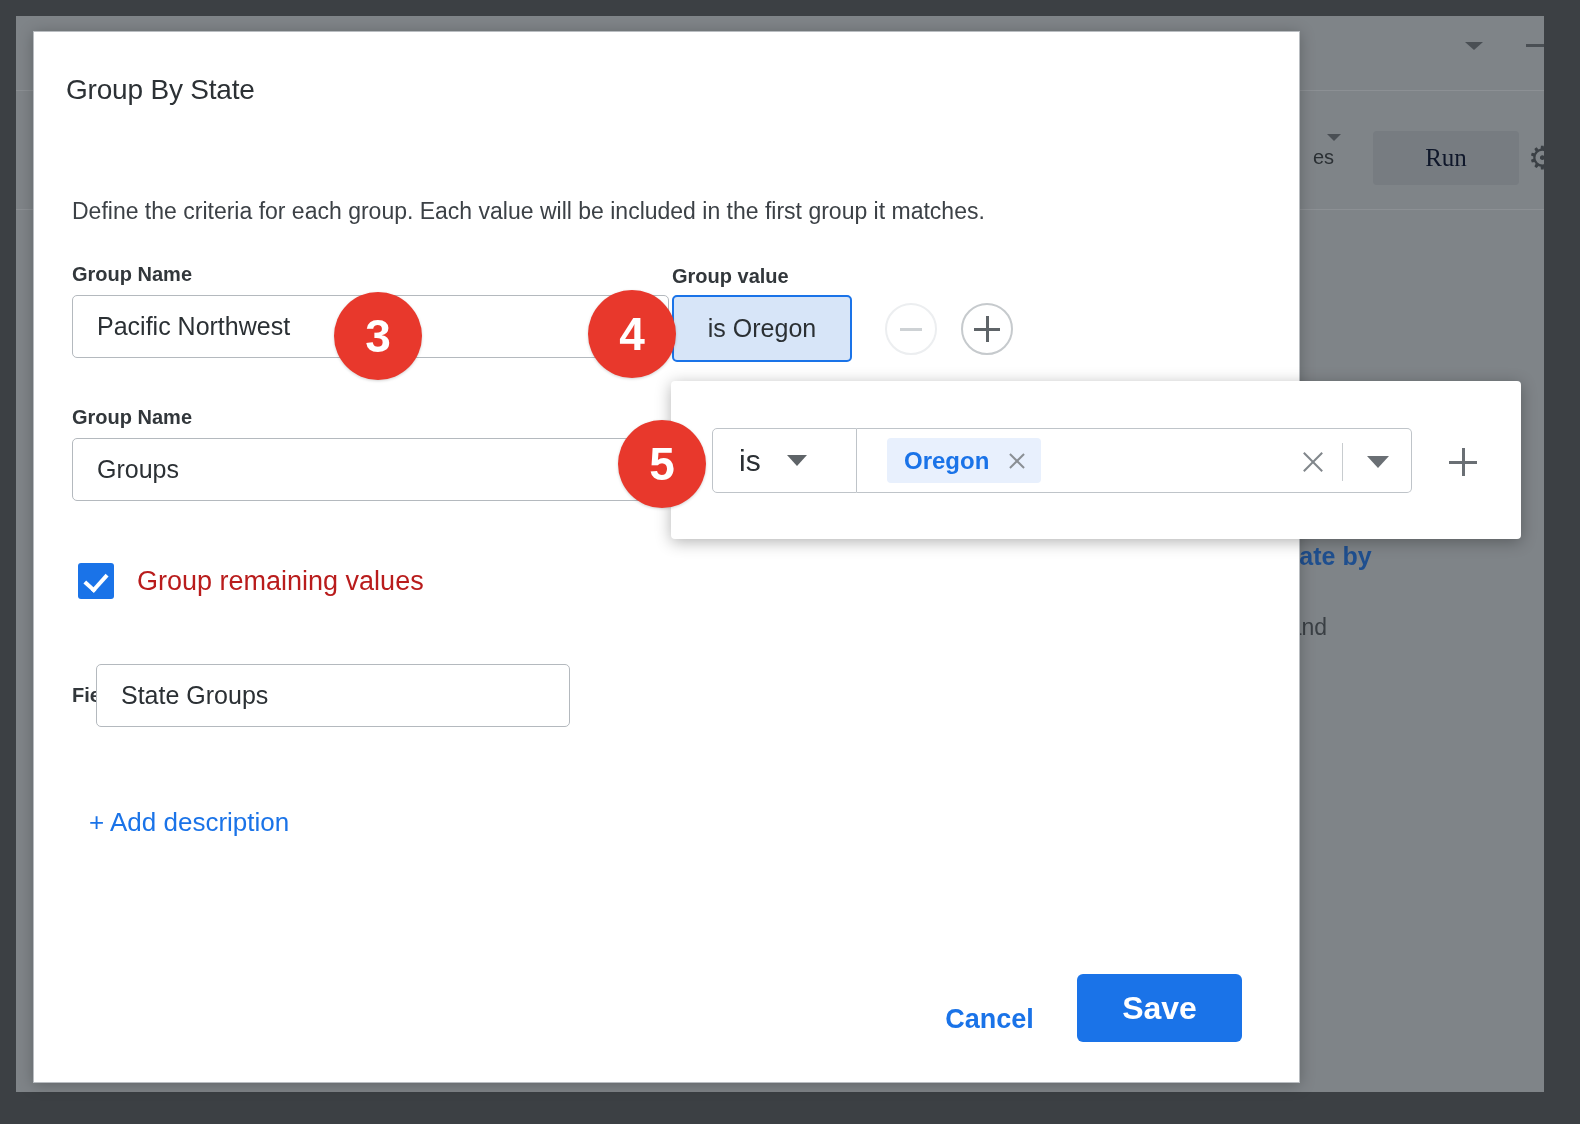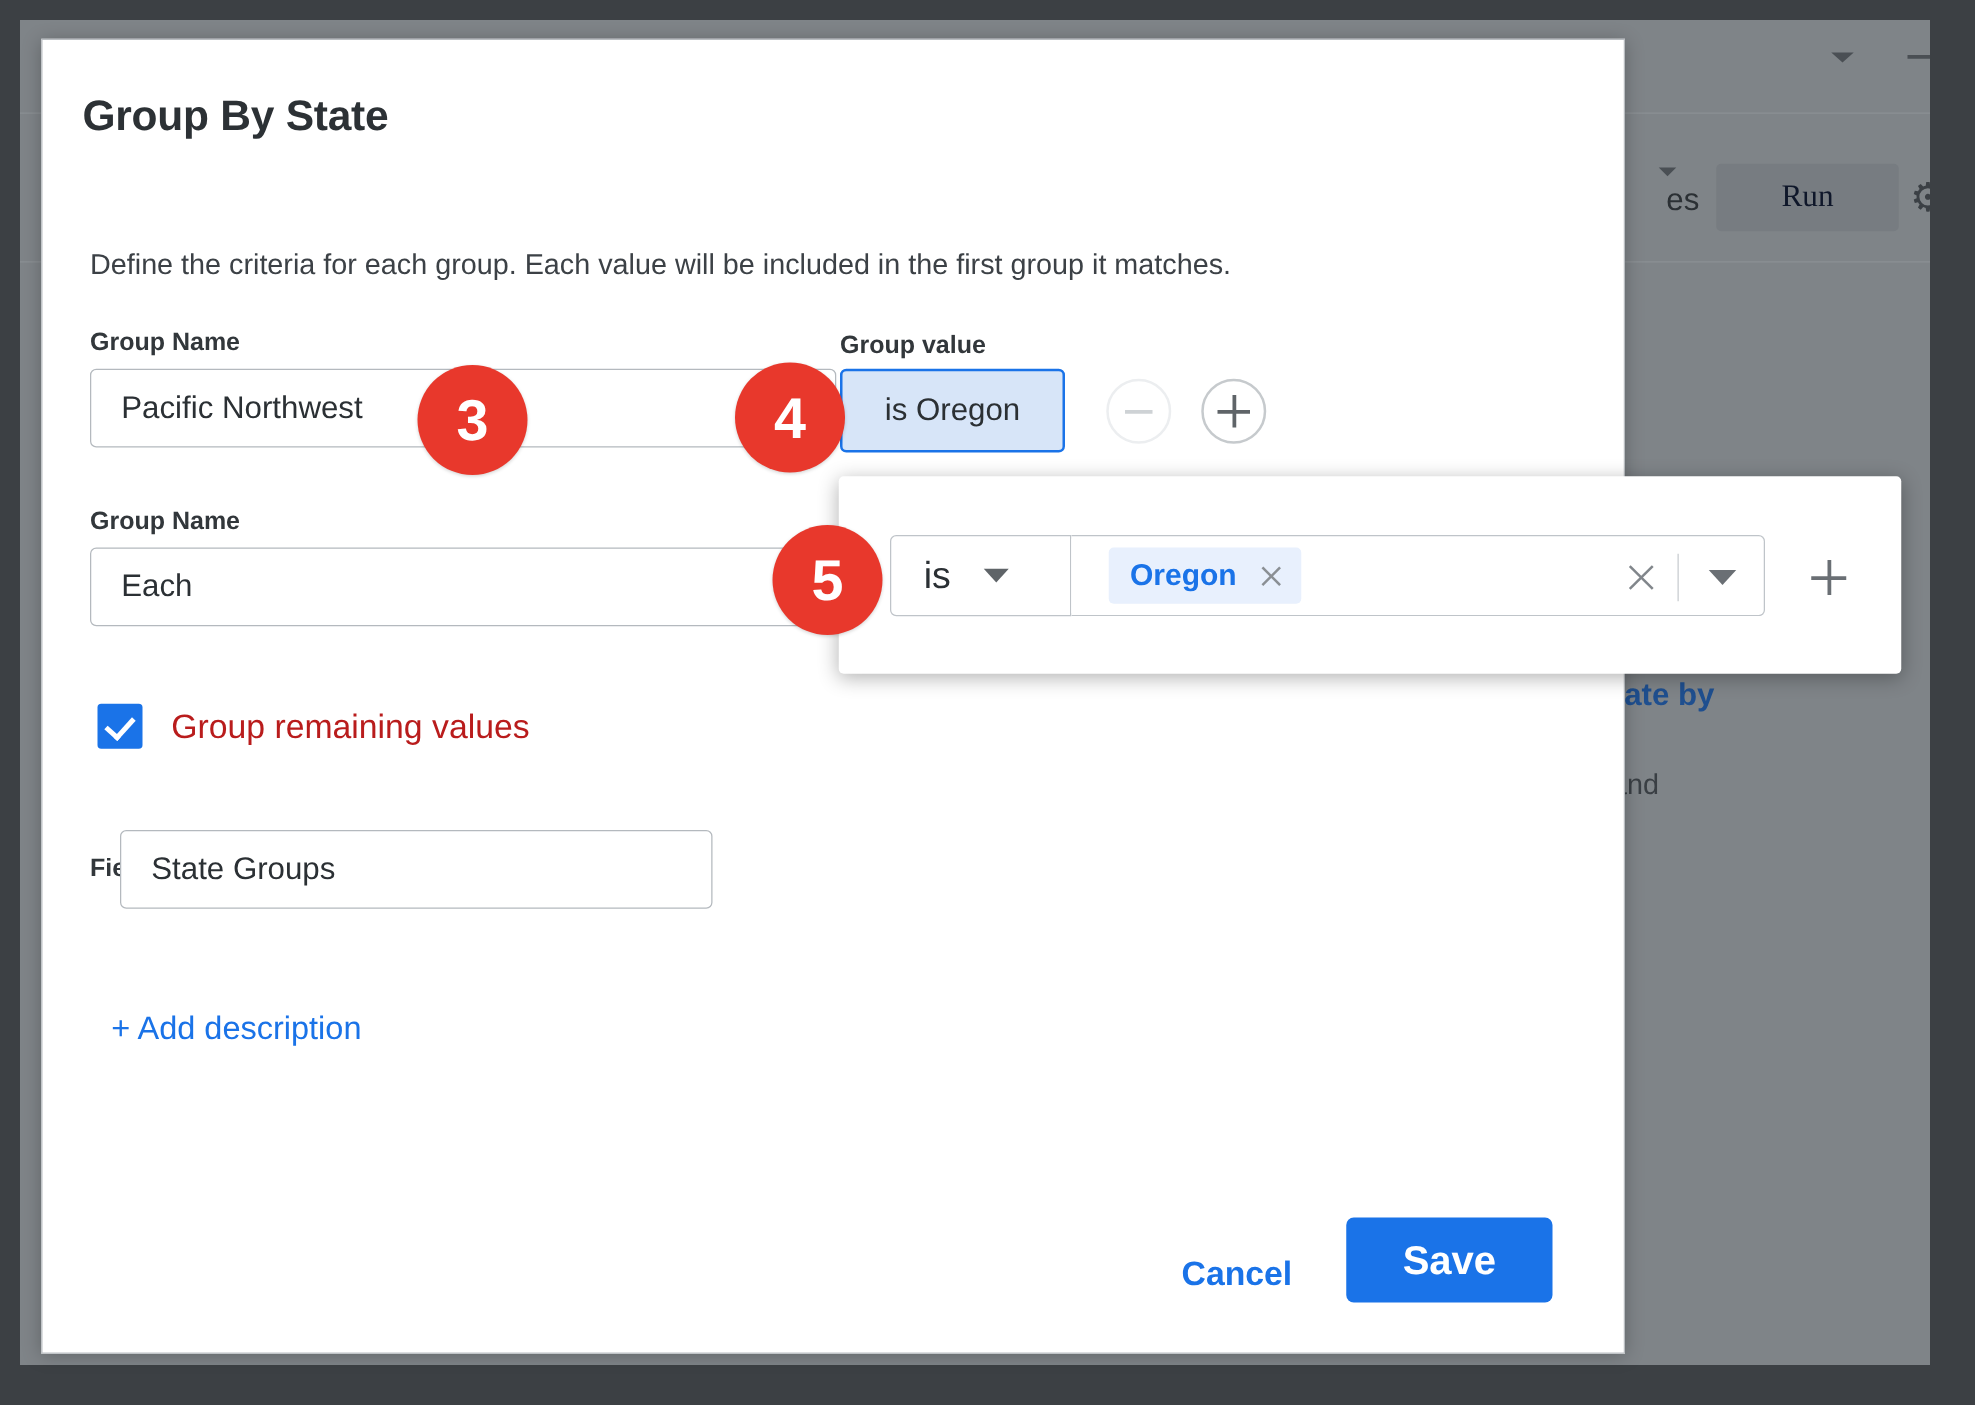"Group By State" .dlg-title { font-size: 34px -> 28px; font-weight: 700 -> 400 }
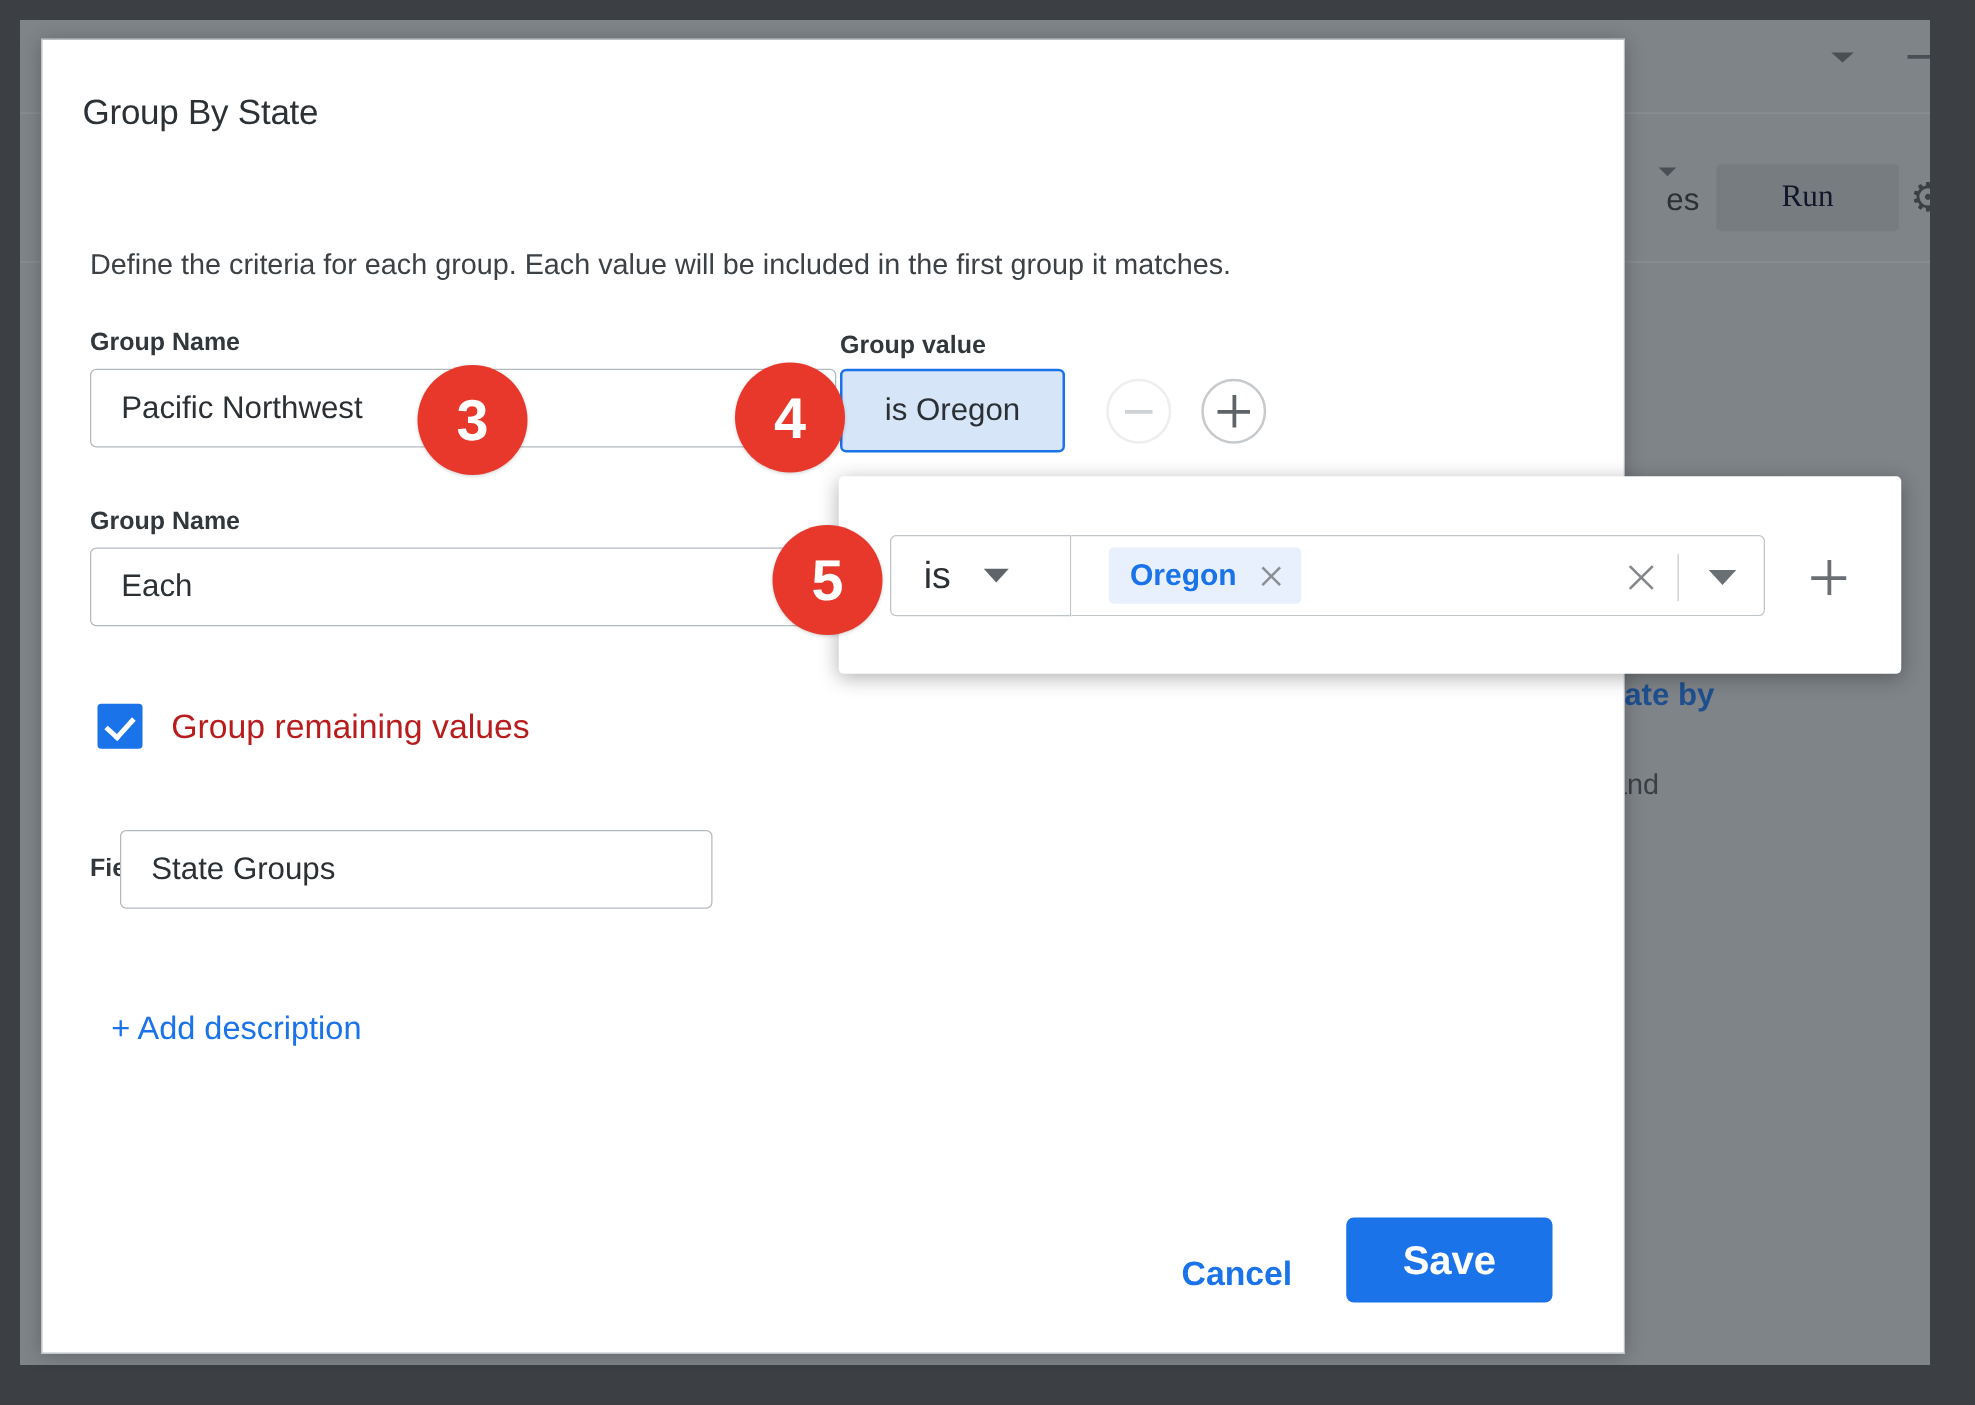"es" .bg-es-label { font-size: 25px -> 20px; margin-left: 20px -> none }
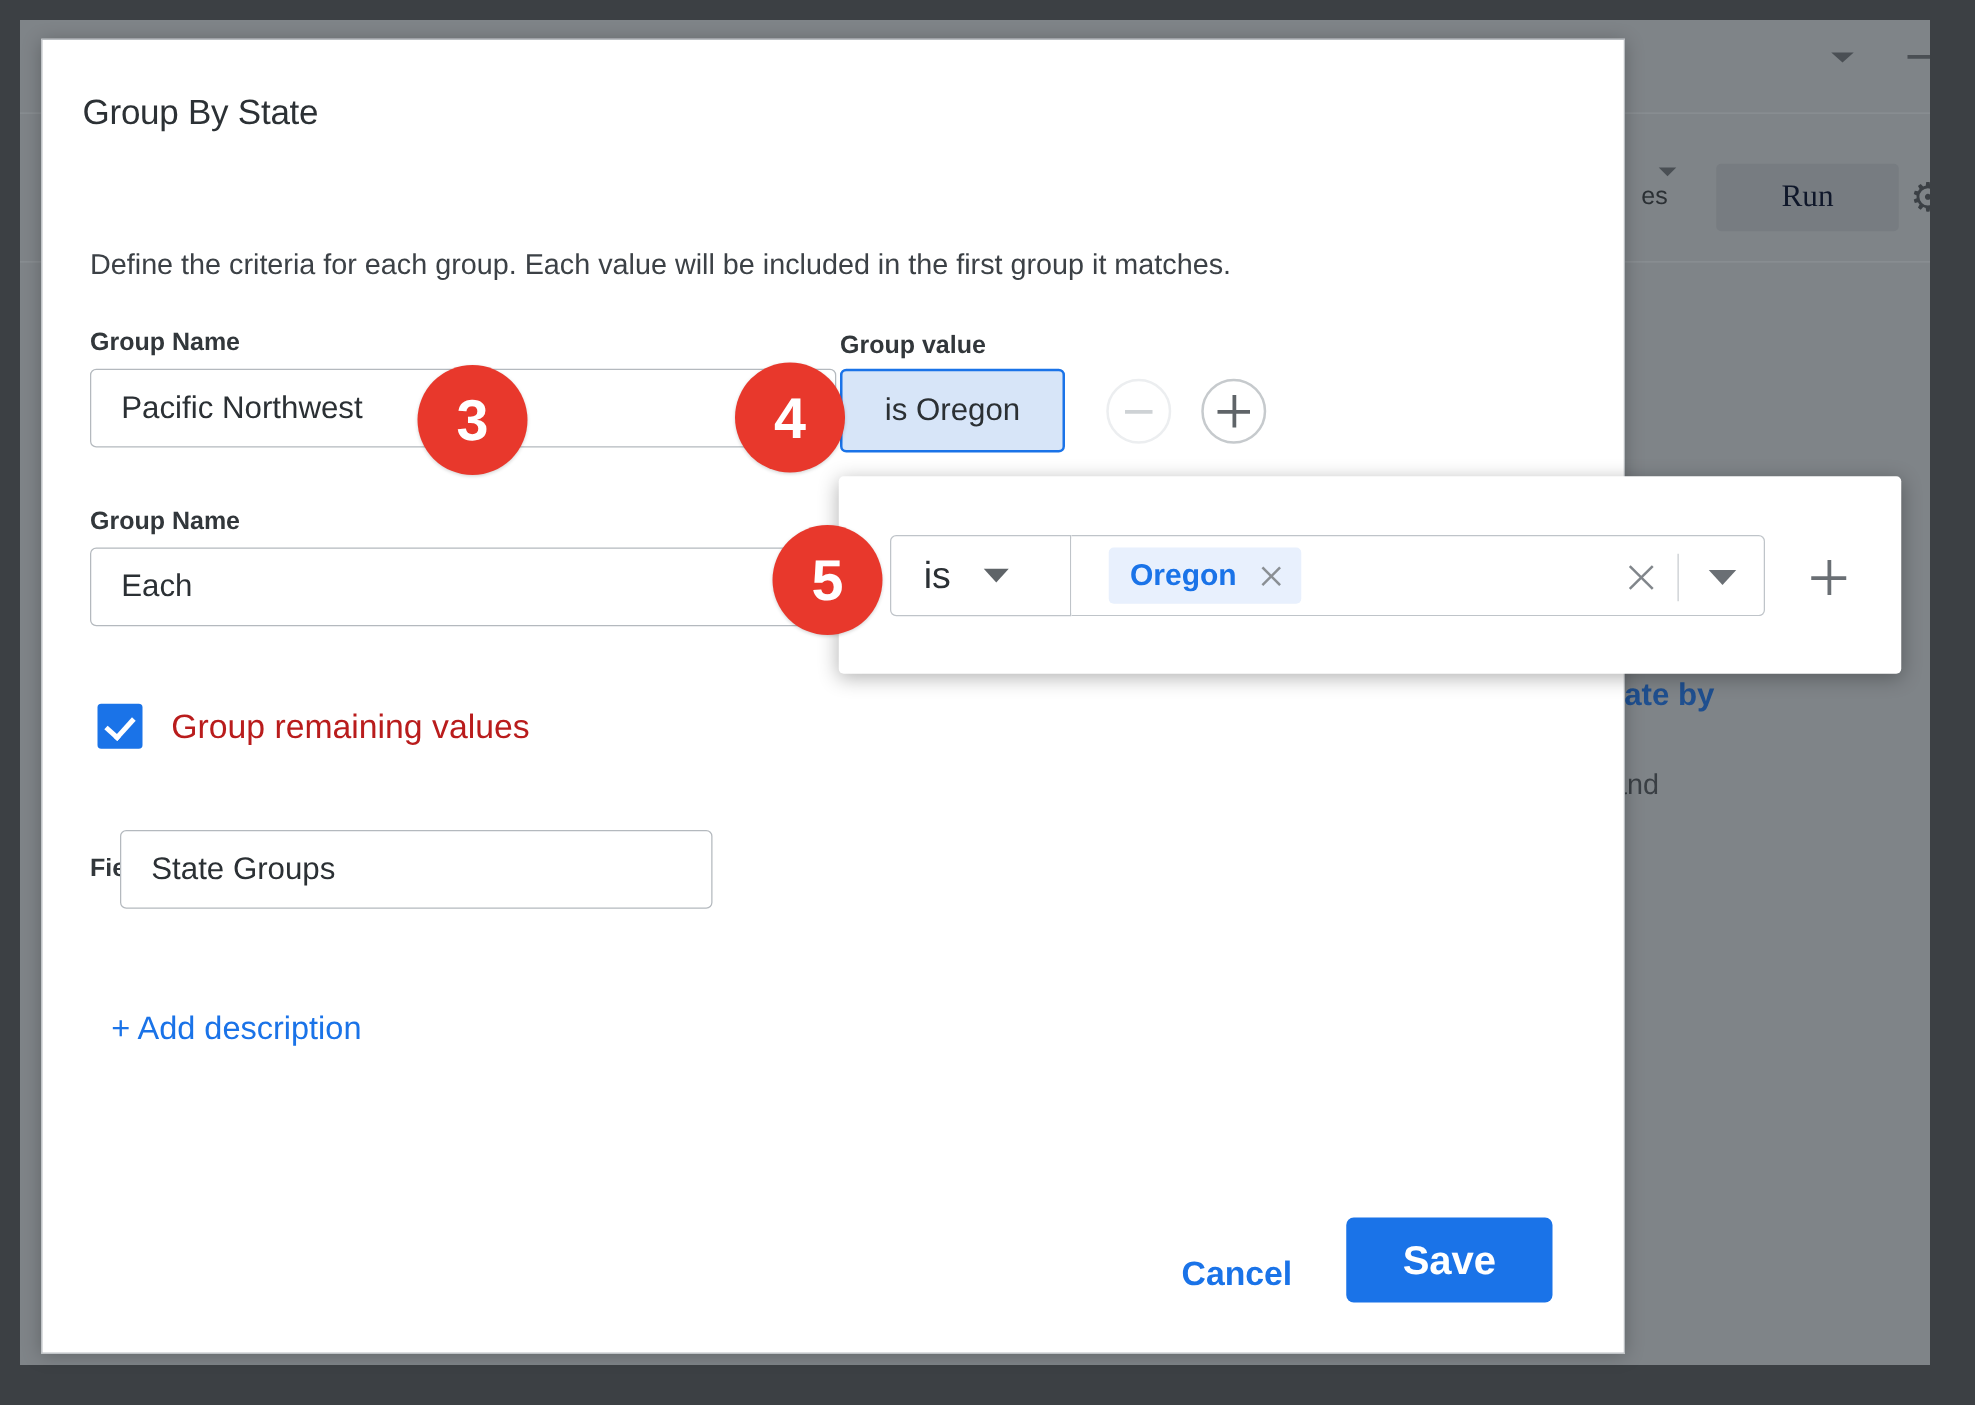"Each" div.txt-input { text: Each -> Groups }
